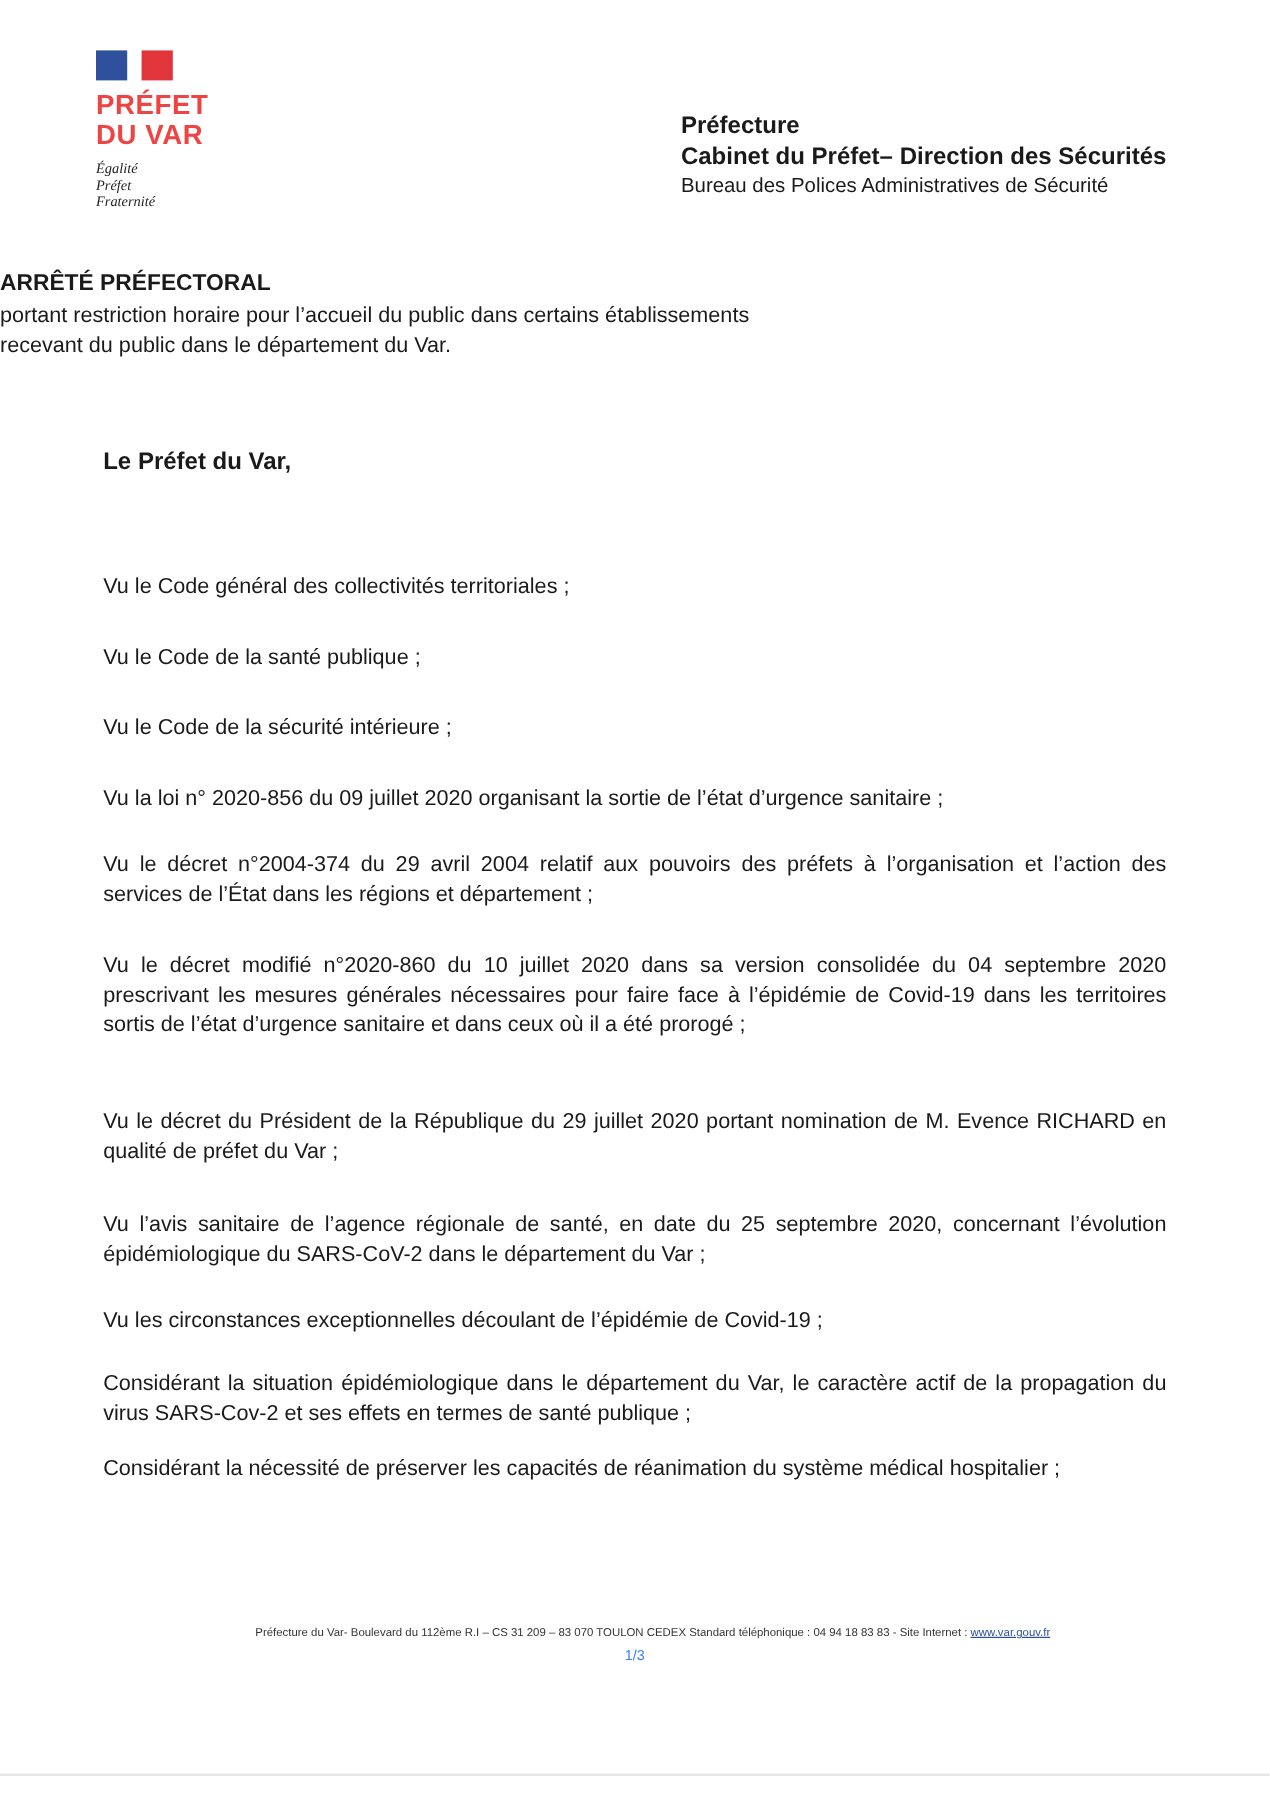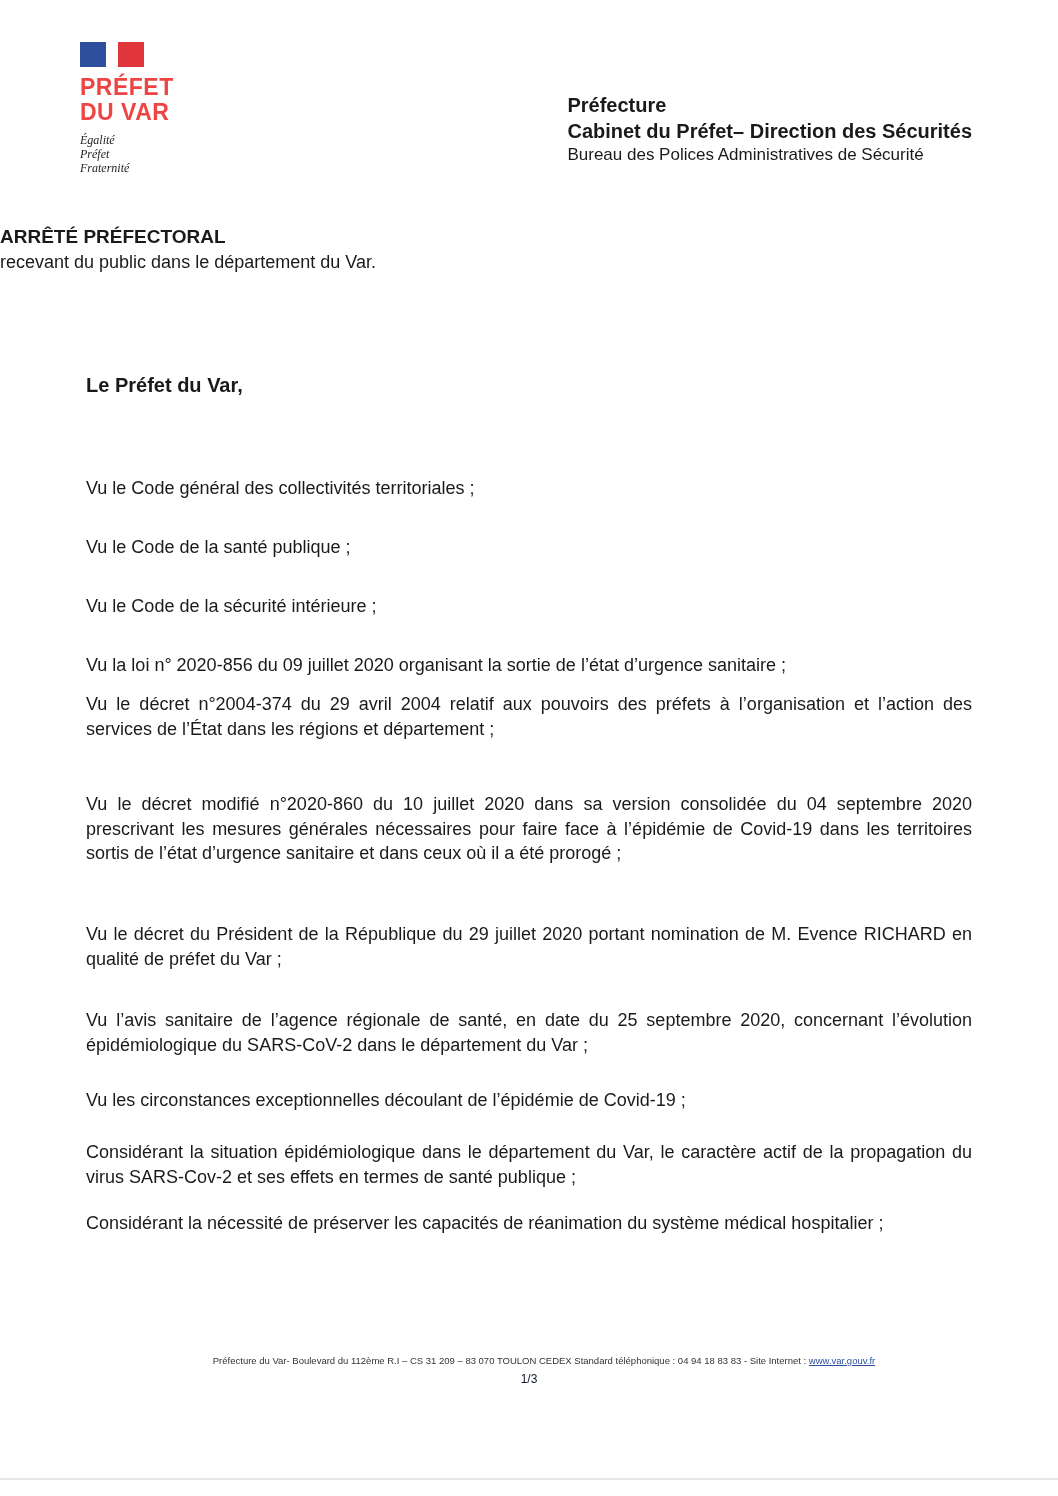"portant restriction horaire pour" div.t2 { html: none -> <div>portant restriction horaire pour l’accueil du public dans certains établissements</div> }
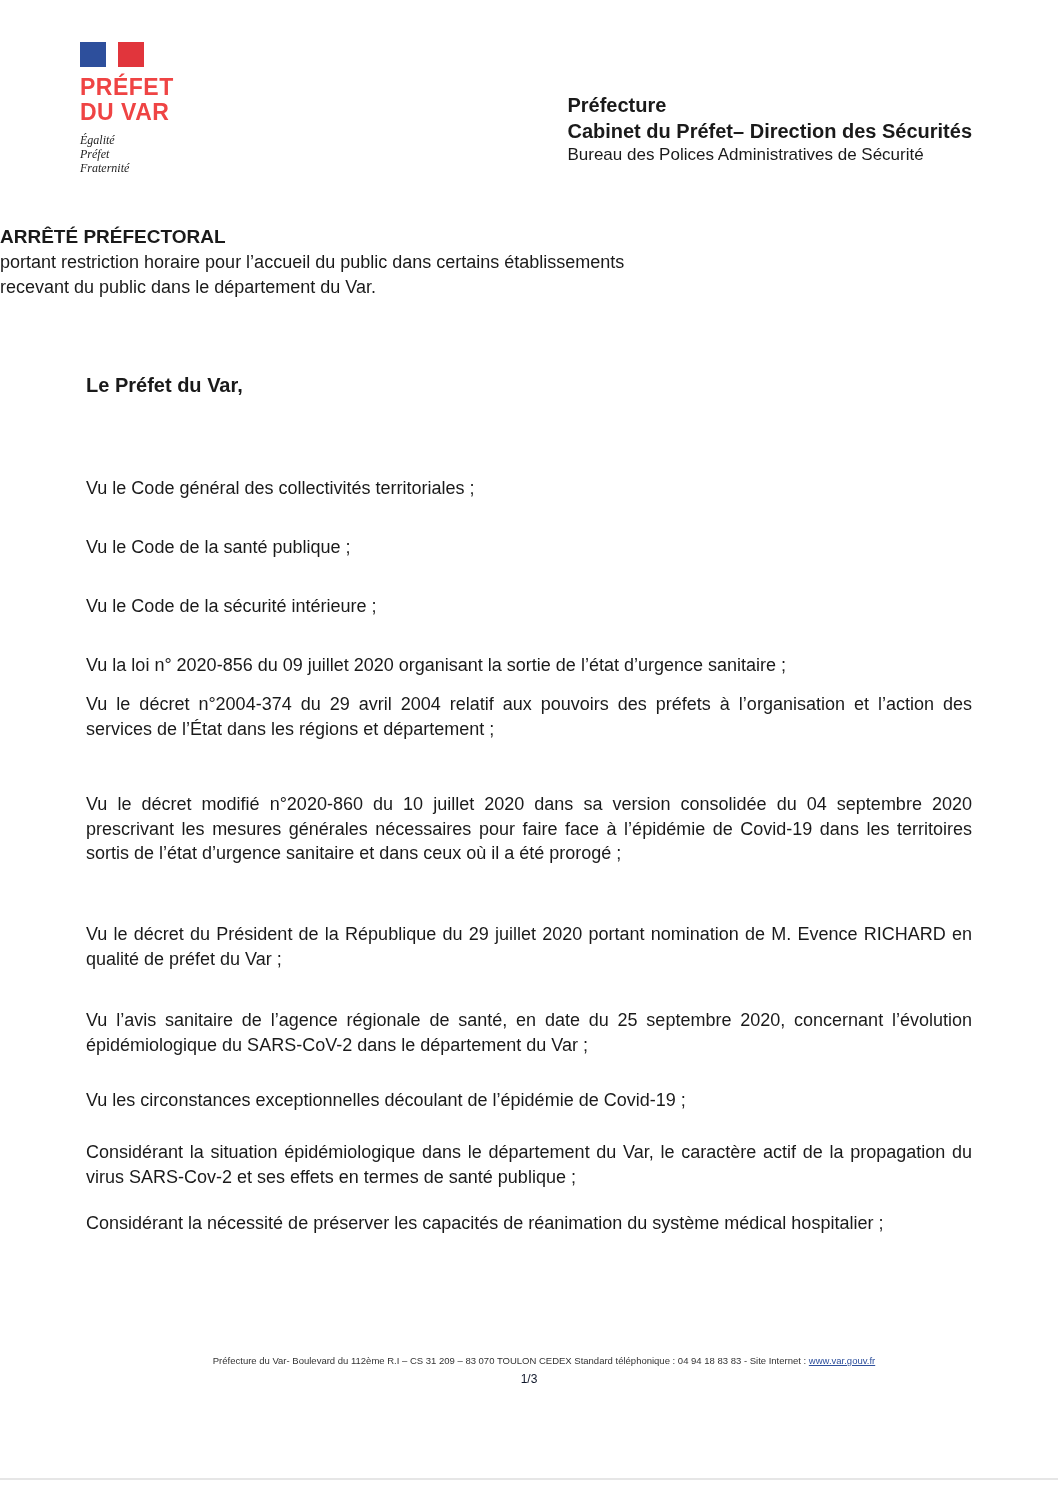"Vu le décret n°2004-374 du" div.para { top: 692px -> 708px }
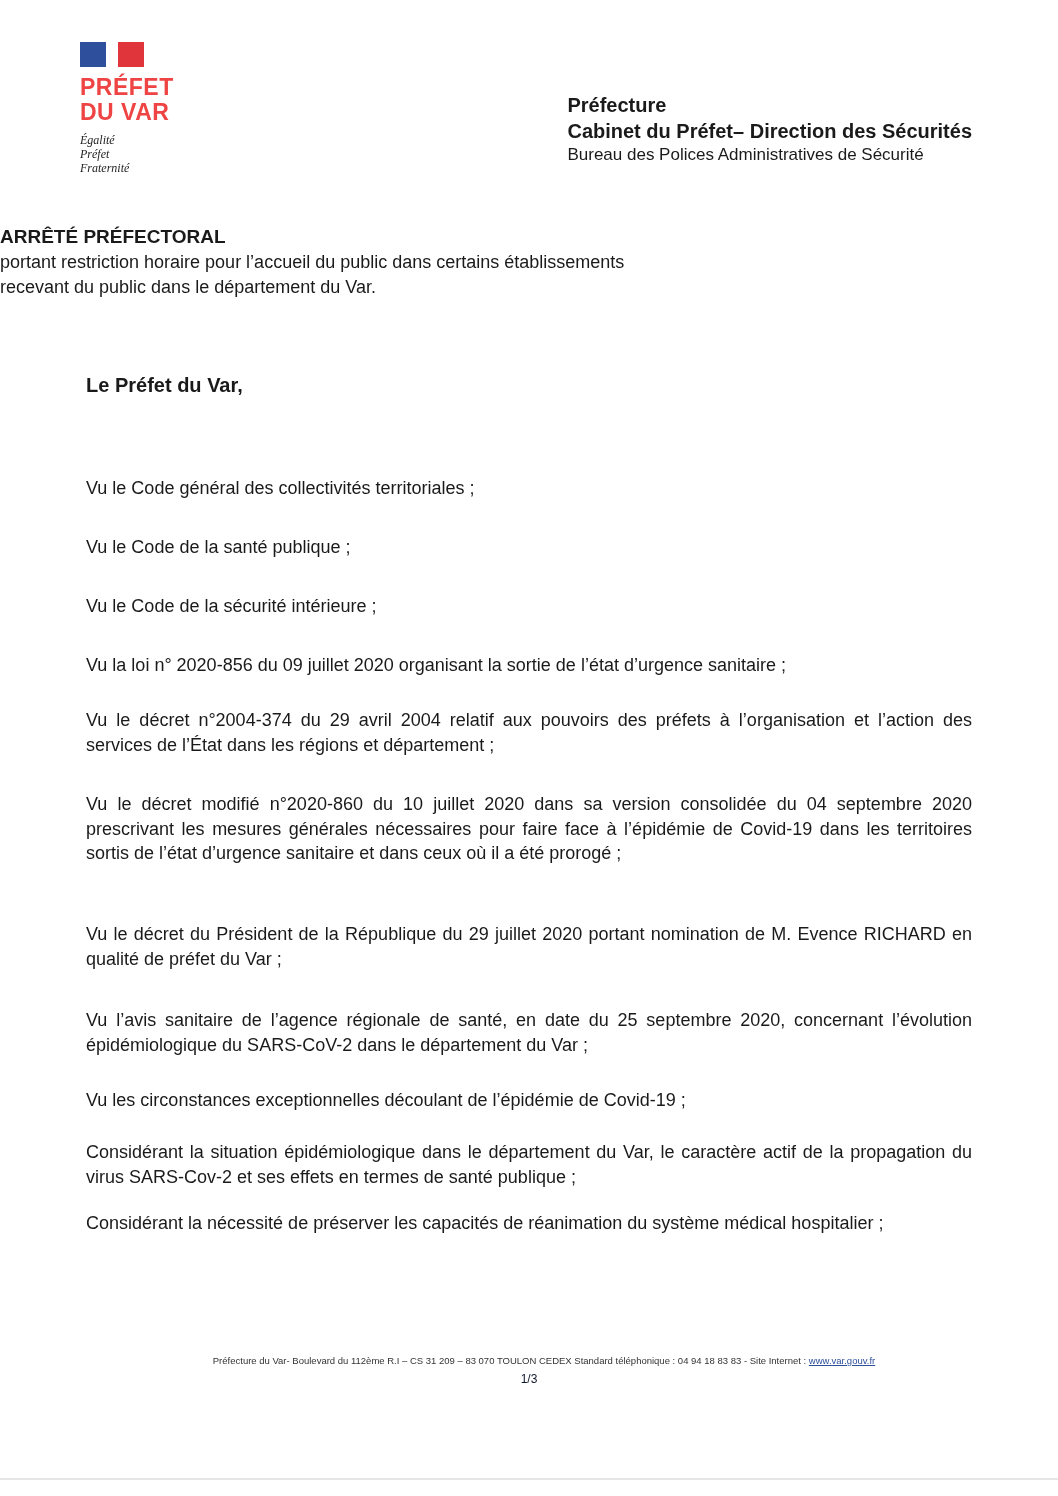"1/3" .pagenum { color: #0f172a -> #3b82f6 }
